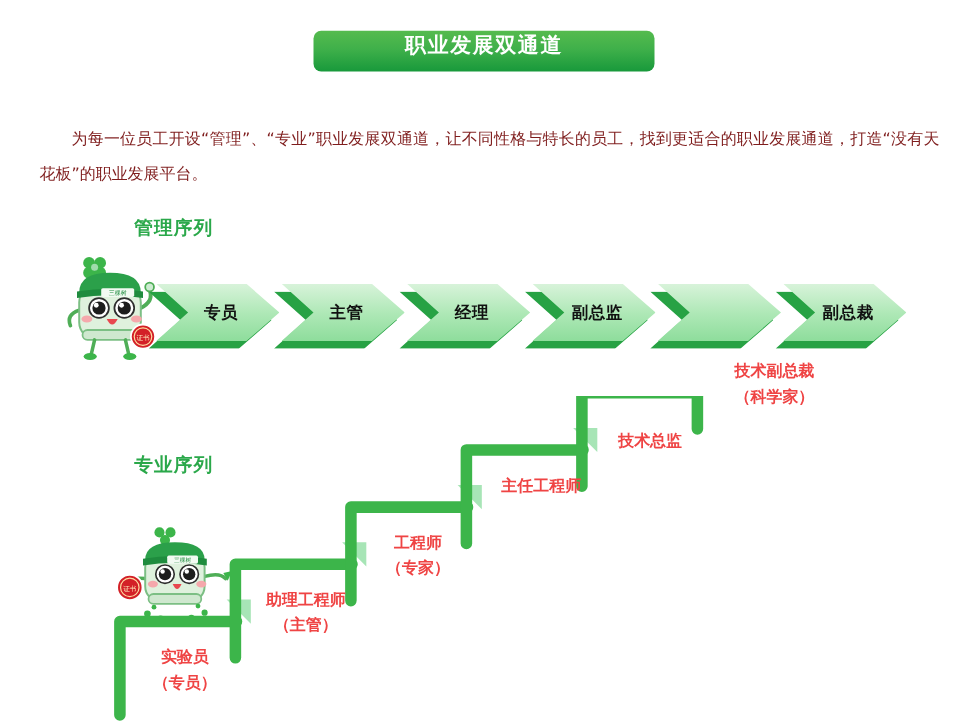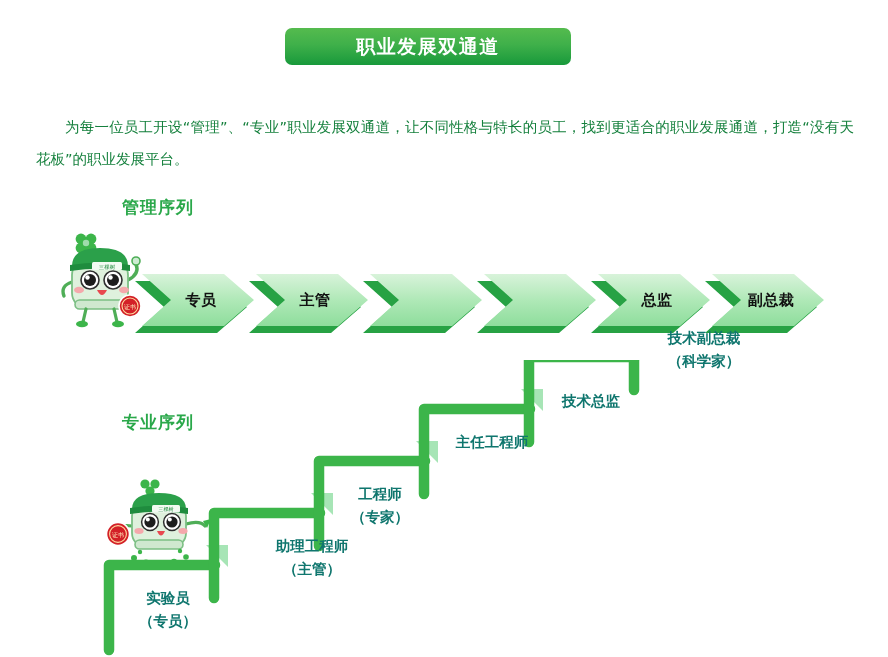"职业发展双通道" .banner { align-items: center -> none; width: 286px -> 310px }
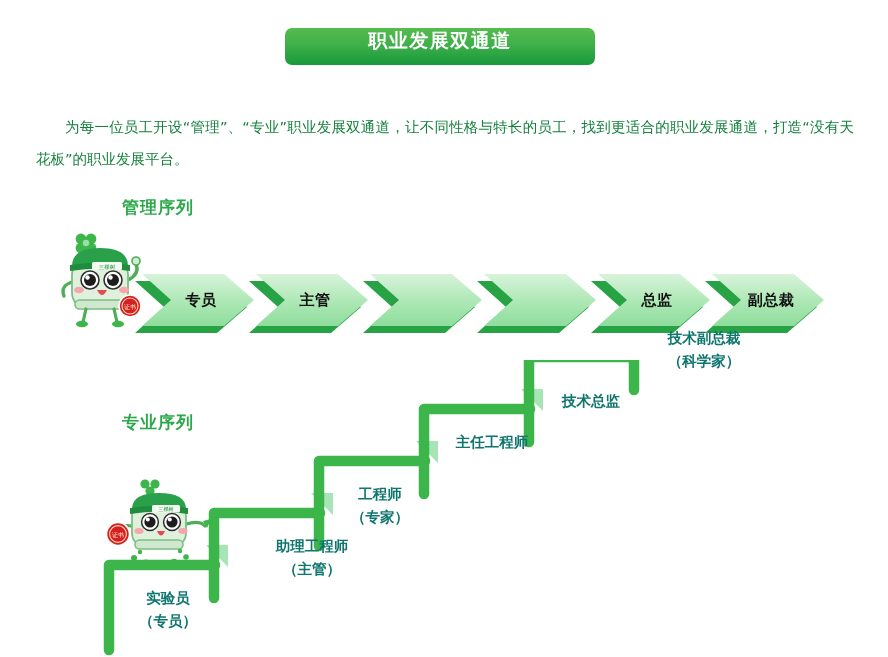"为每一位员工开设“管理”、“专业”职业发展双通道，让不同性格与特长的员工，找到更" .intro { color: #15803d -> #7f1d1d }
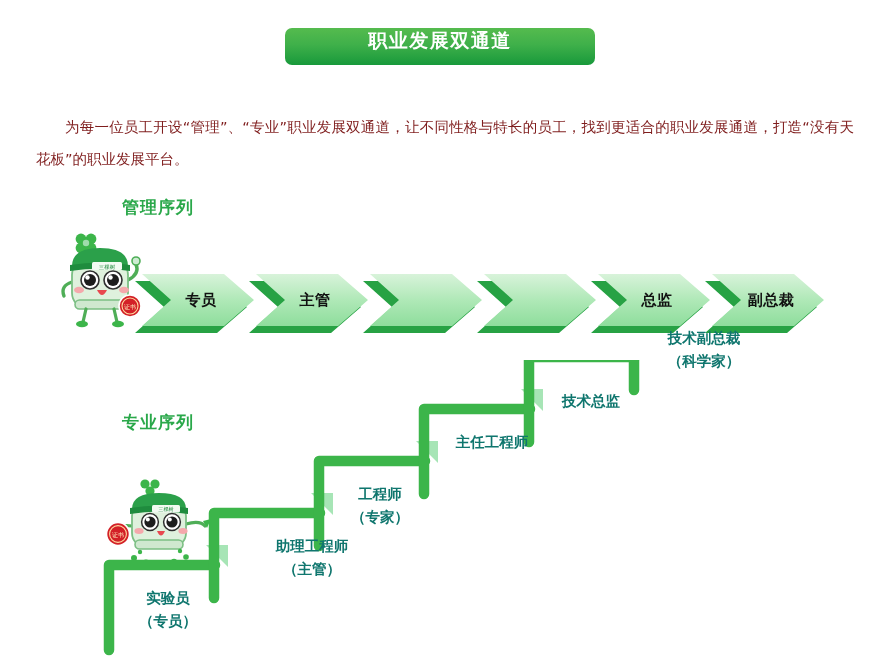"专员" .chev { top: 16px -> 0 }
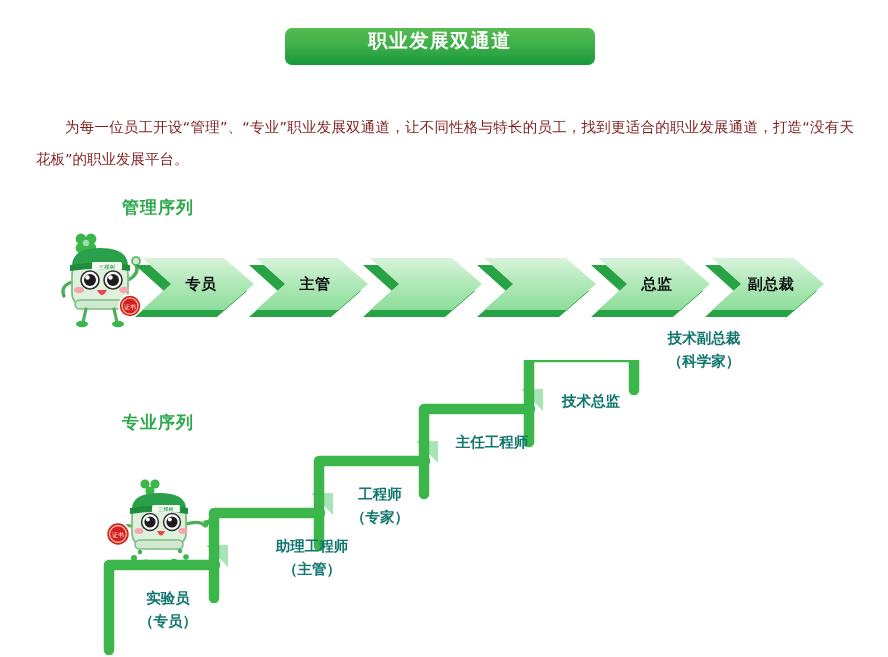"经理" div.lbl { html: none -> <div>经理</div> }
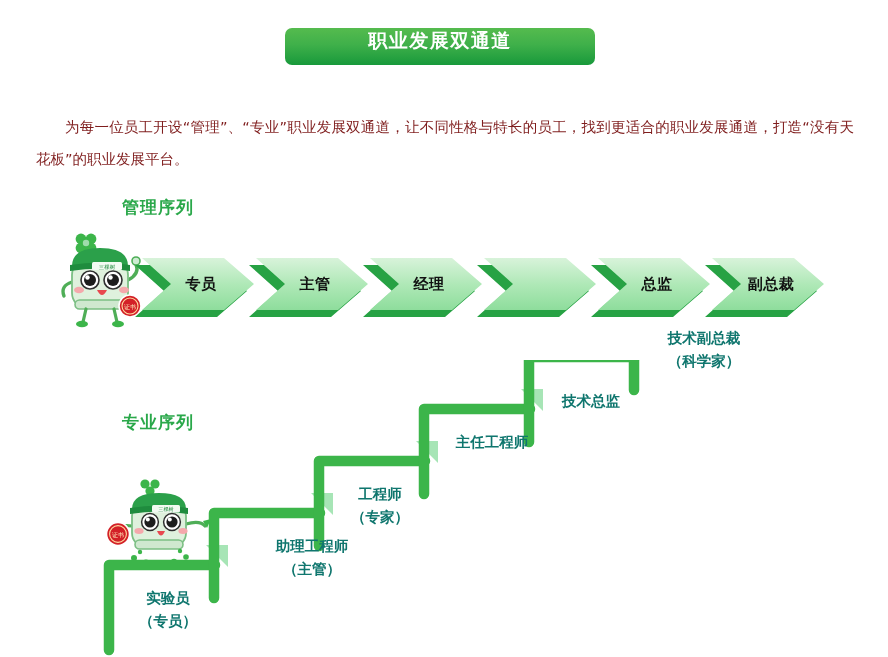"副总监" div.lbl { html: none -> <div>副总监</div> }
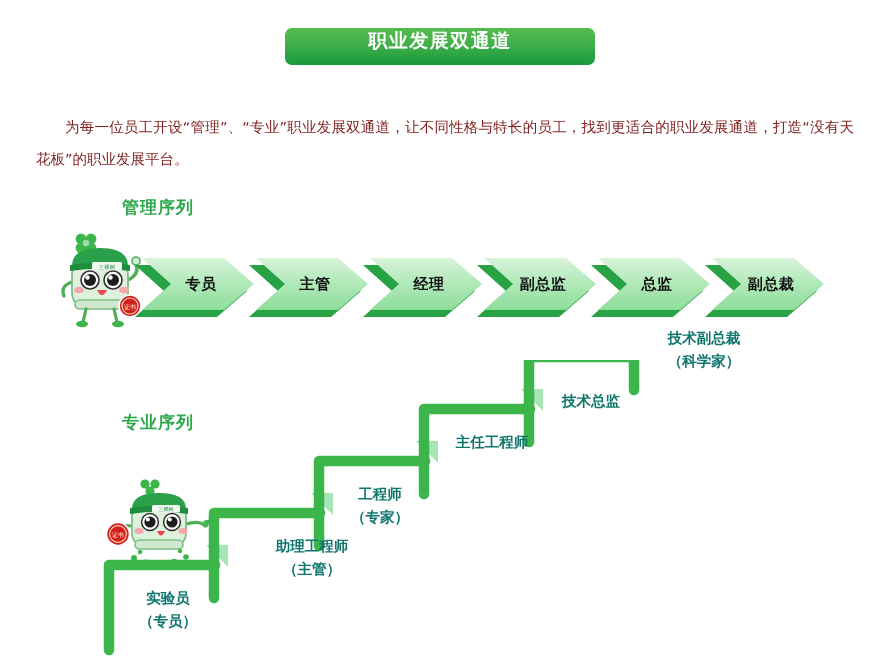"总监" div.lbl { html: <div>总监</div> -> none }
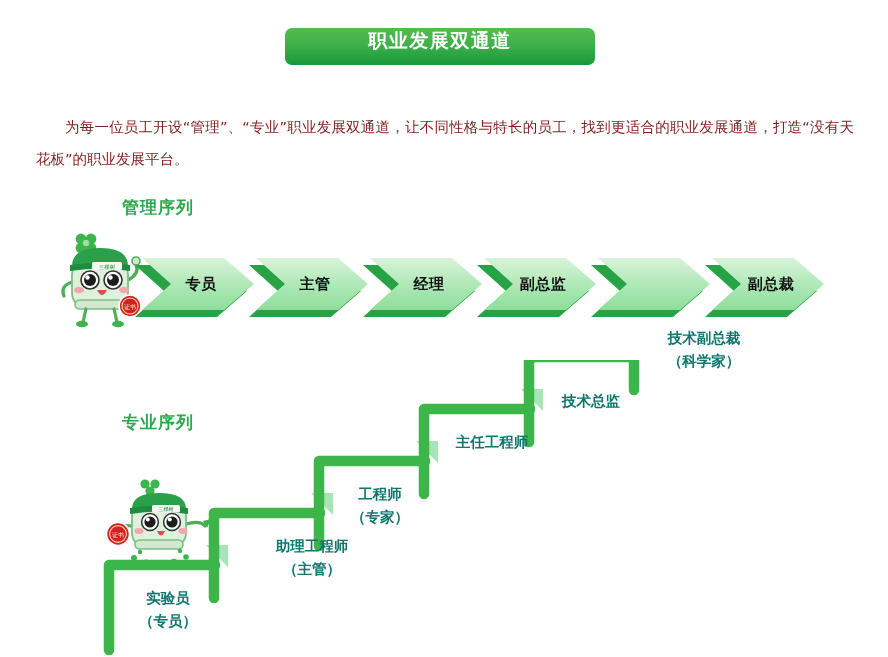"技术副总裁" .step-label { color: #0f766e -> #ef4444 }
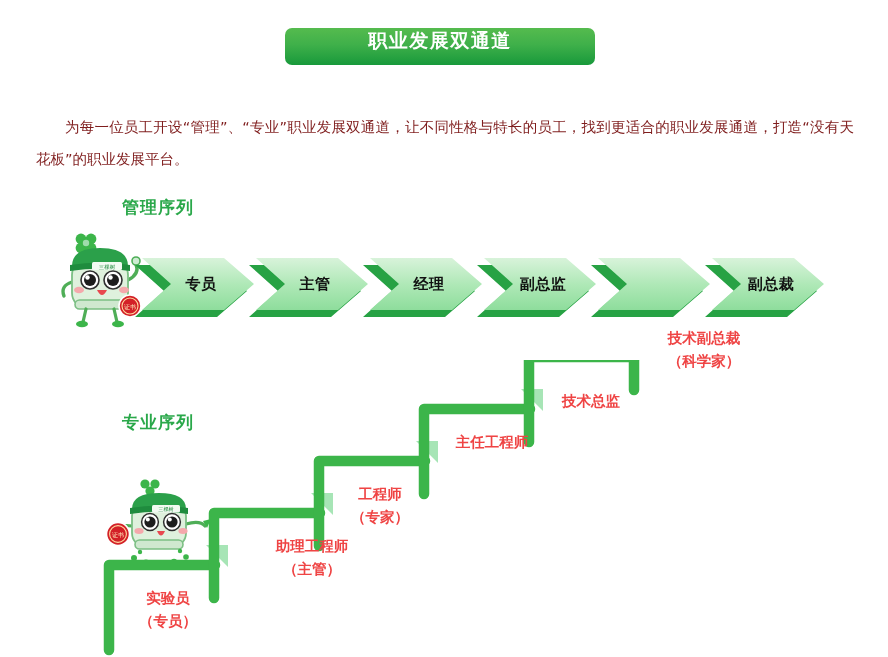"助理工程师" div.step-label { margin-left: 34px -> none }
